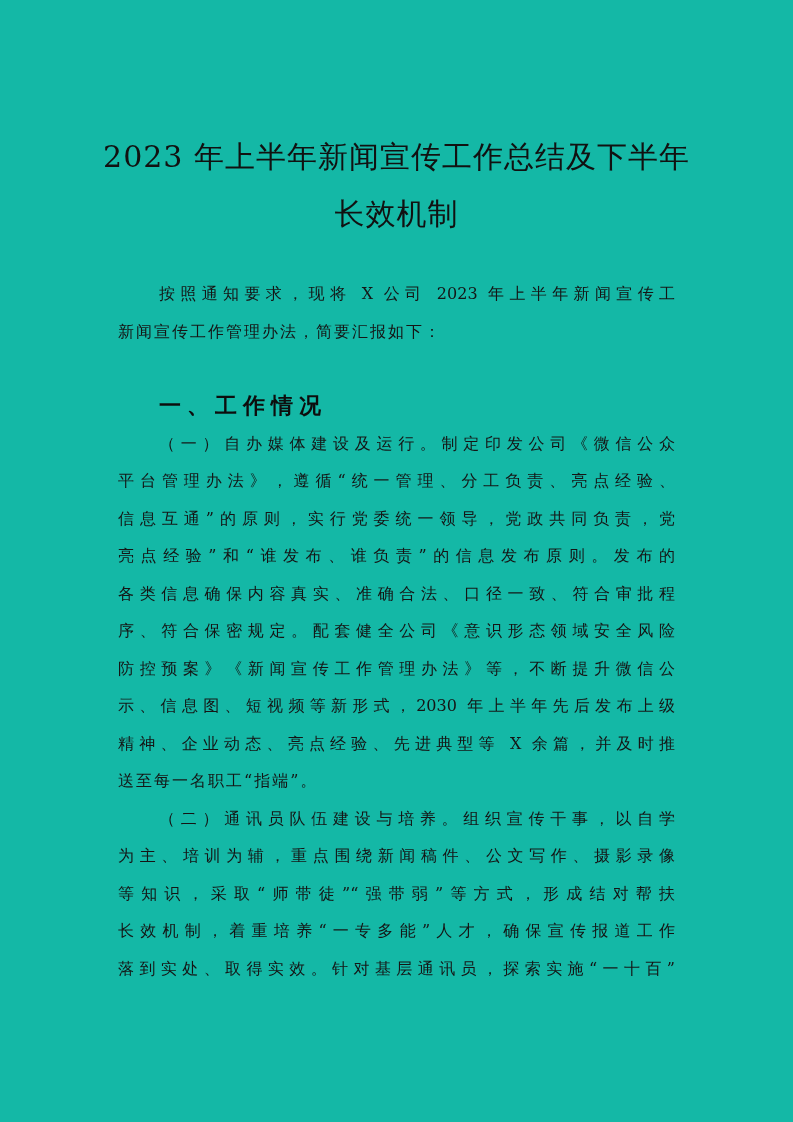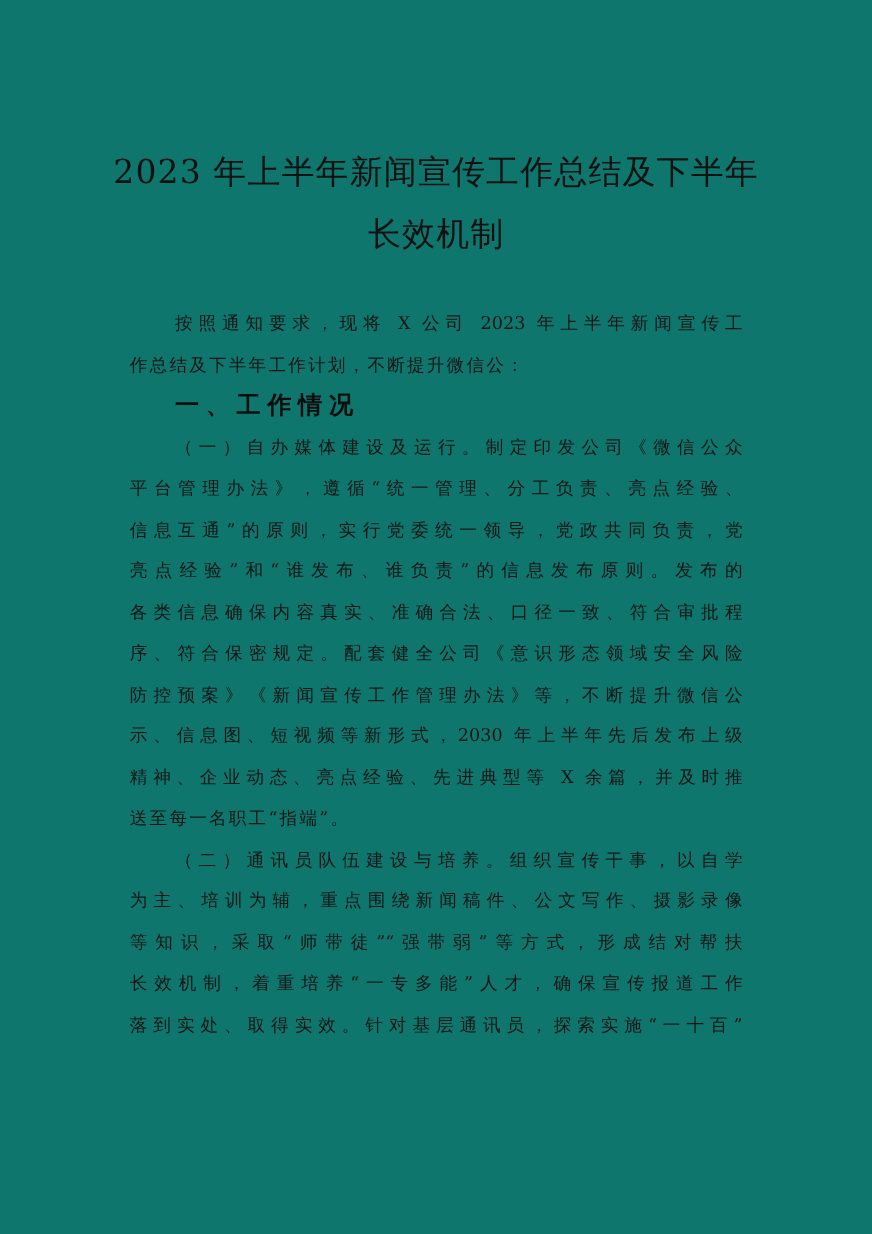"2023 年上半年新闻宣传工作总结及下半年" .page { background: #0f766e -> #14b8a6 }
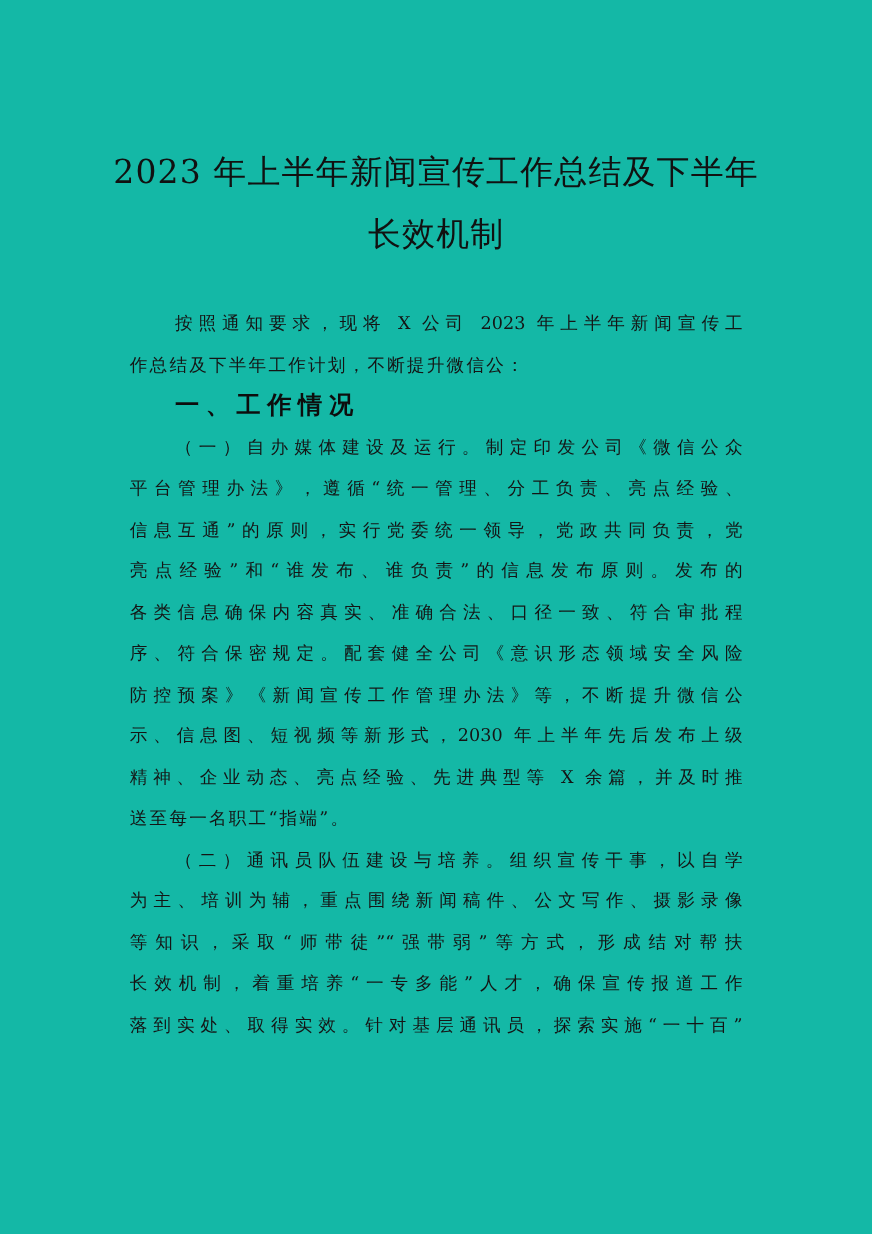"作总结及下半年工作计划，不断提升微信公：" div.line { text: 作总结及下半年工作计划，不断提升微信公 -> 新闻宣传工作管理办法，简要汇报如下 }
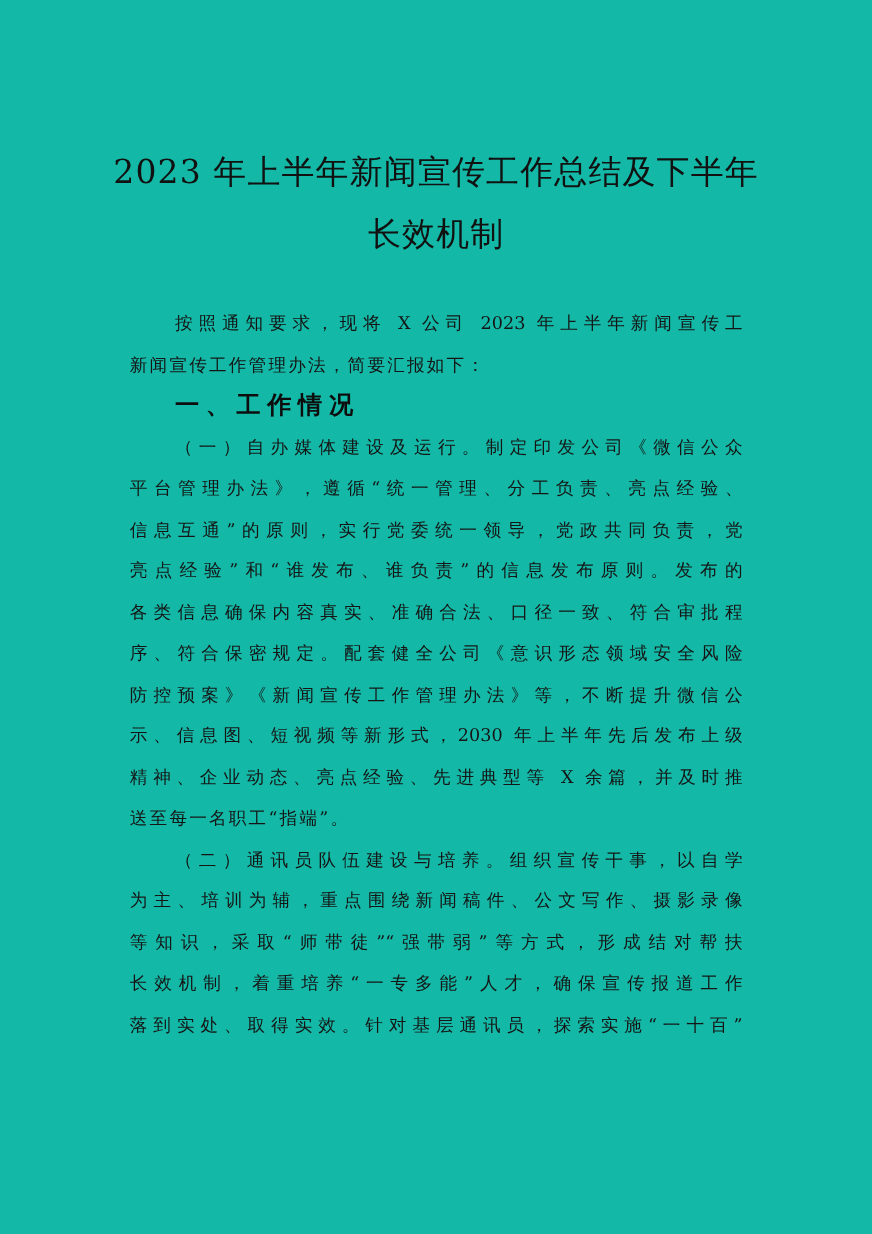"一、工作情况" .heading { margin-top: none -> 37px }
